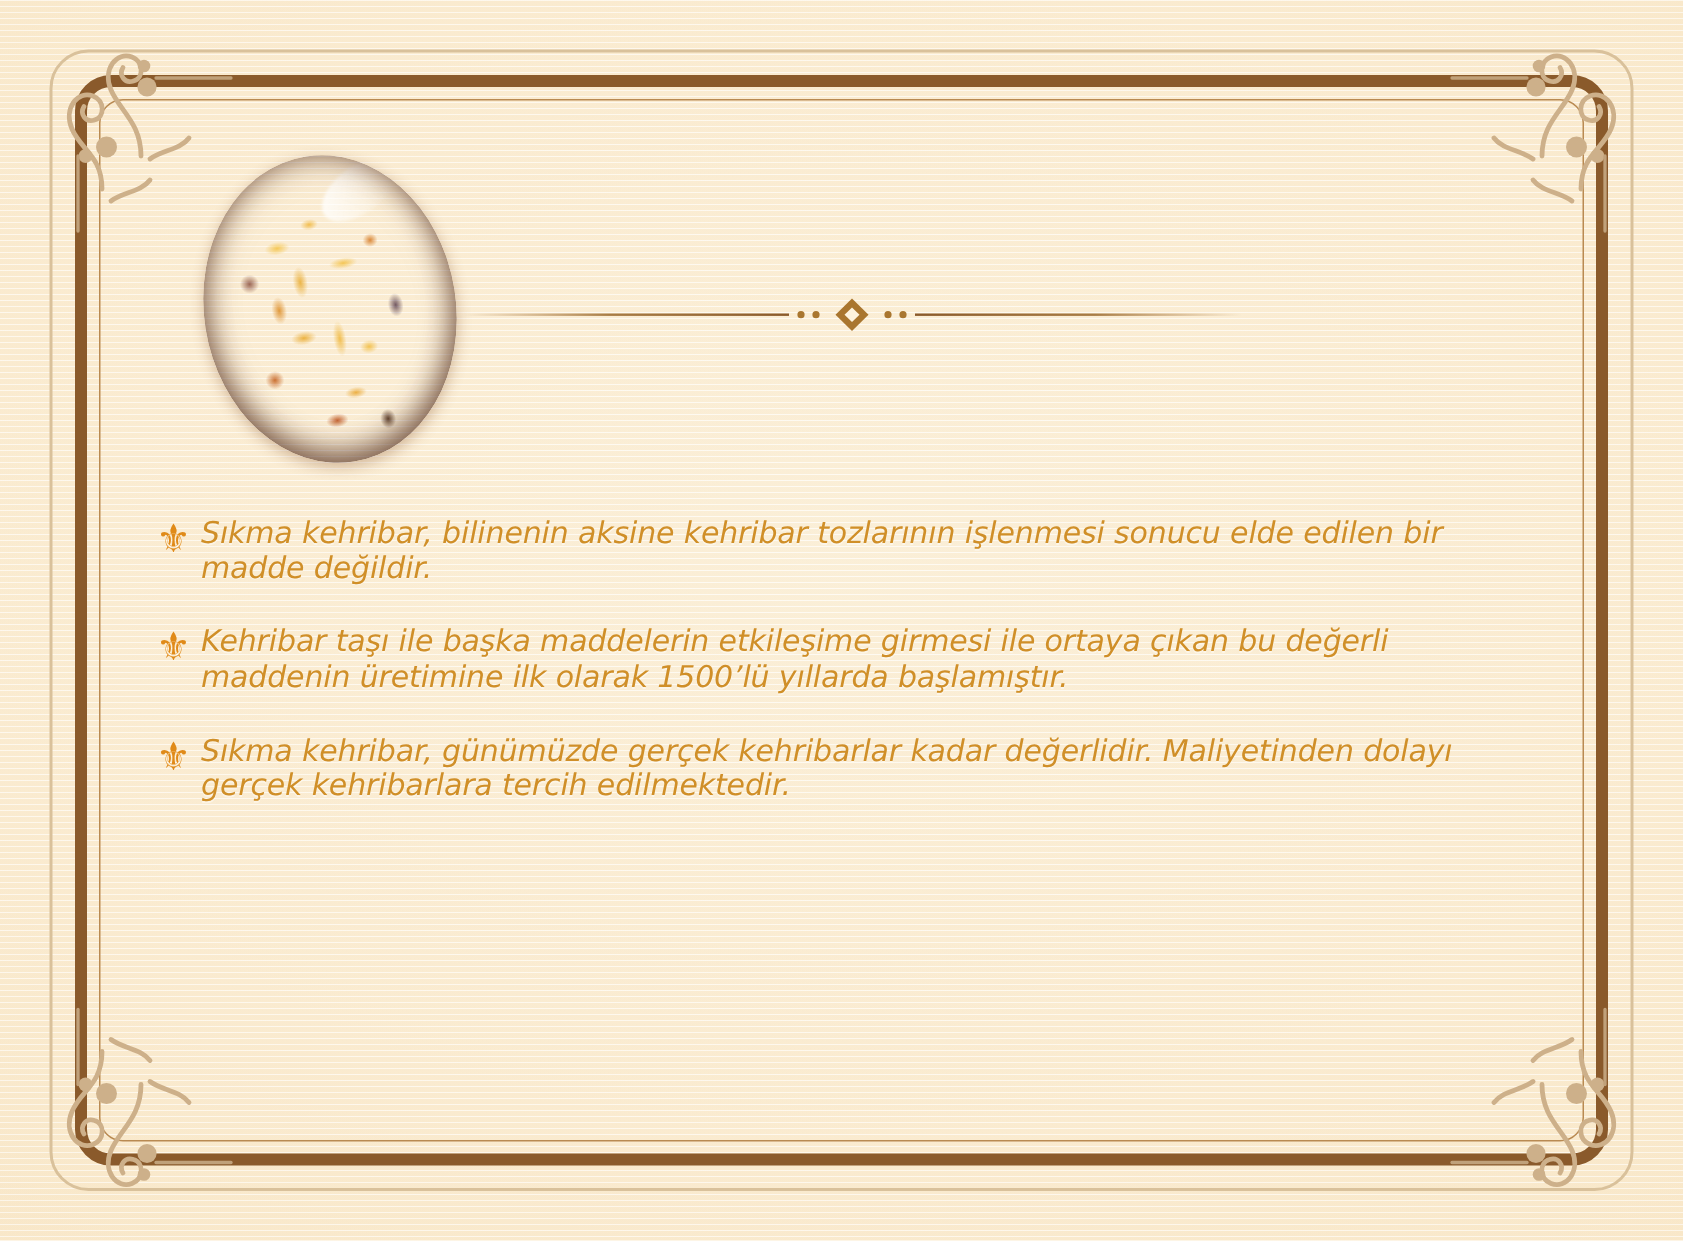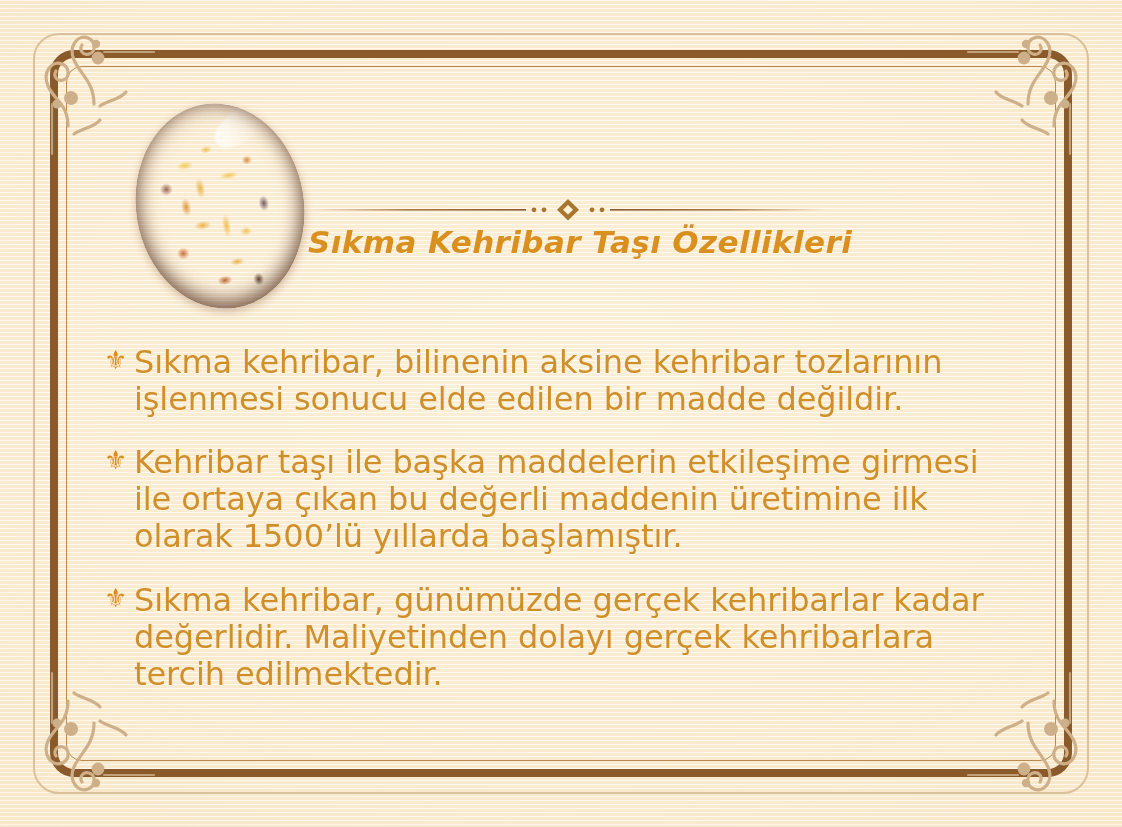"Sıkma Kehribar Taşı Özellikleri" h1.title { html: <h1>Sıkma Kehribar Taşı Özellikleri</h1> -> none }
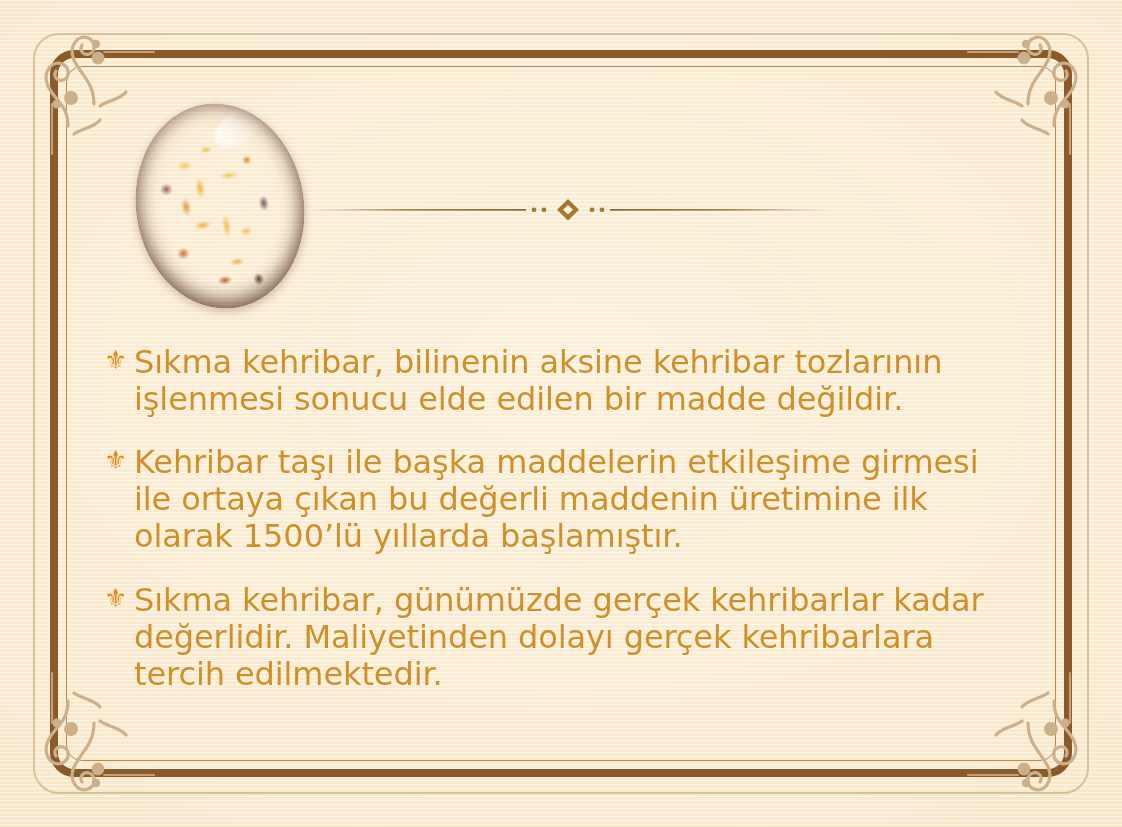"Sıkma kehribar, bilinenin aksine" .bullet-text { font-size: 32px -> 20px; font-style: none -> italic }
